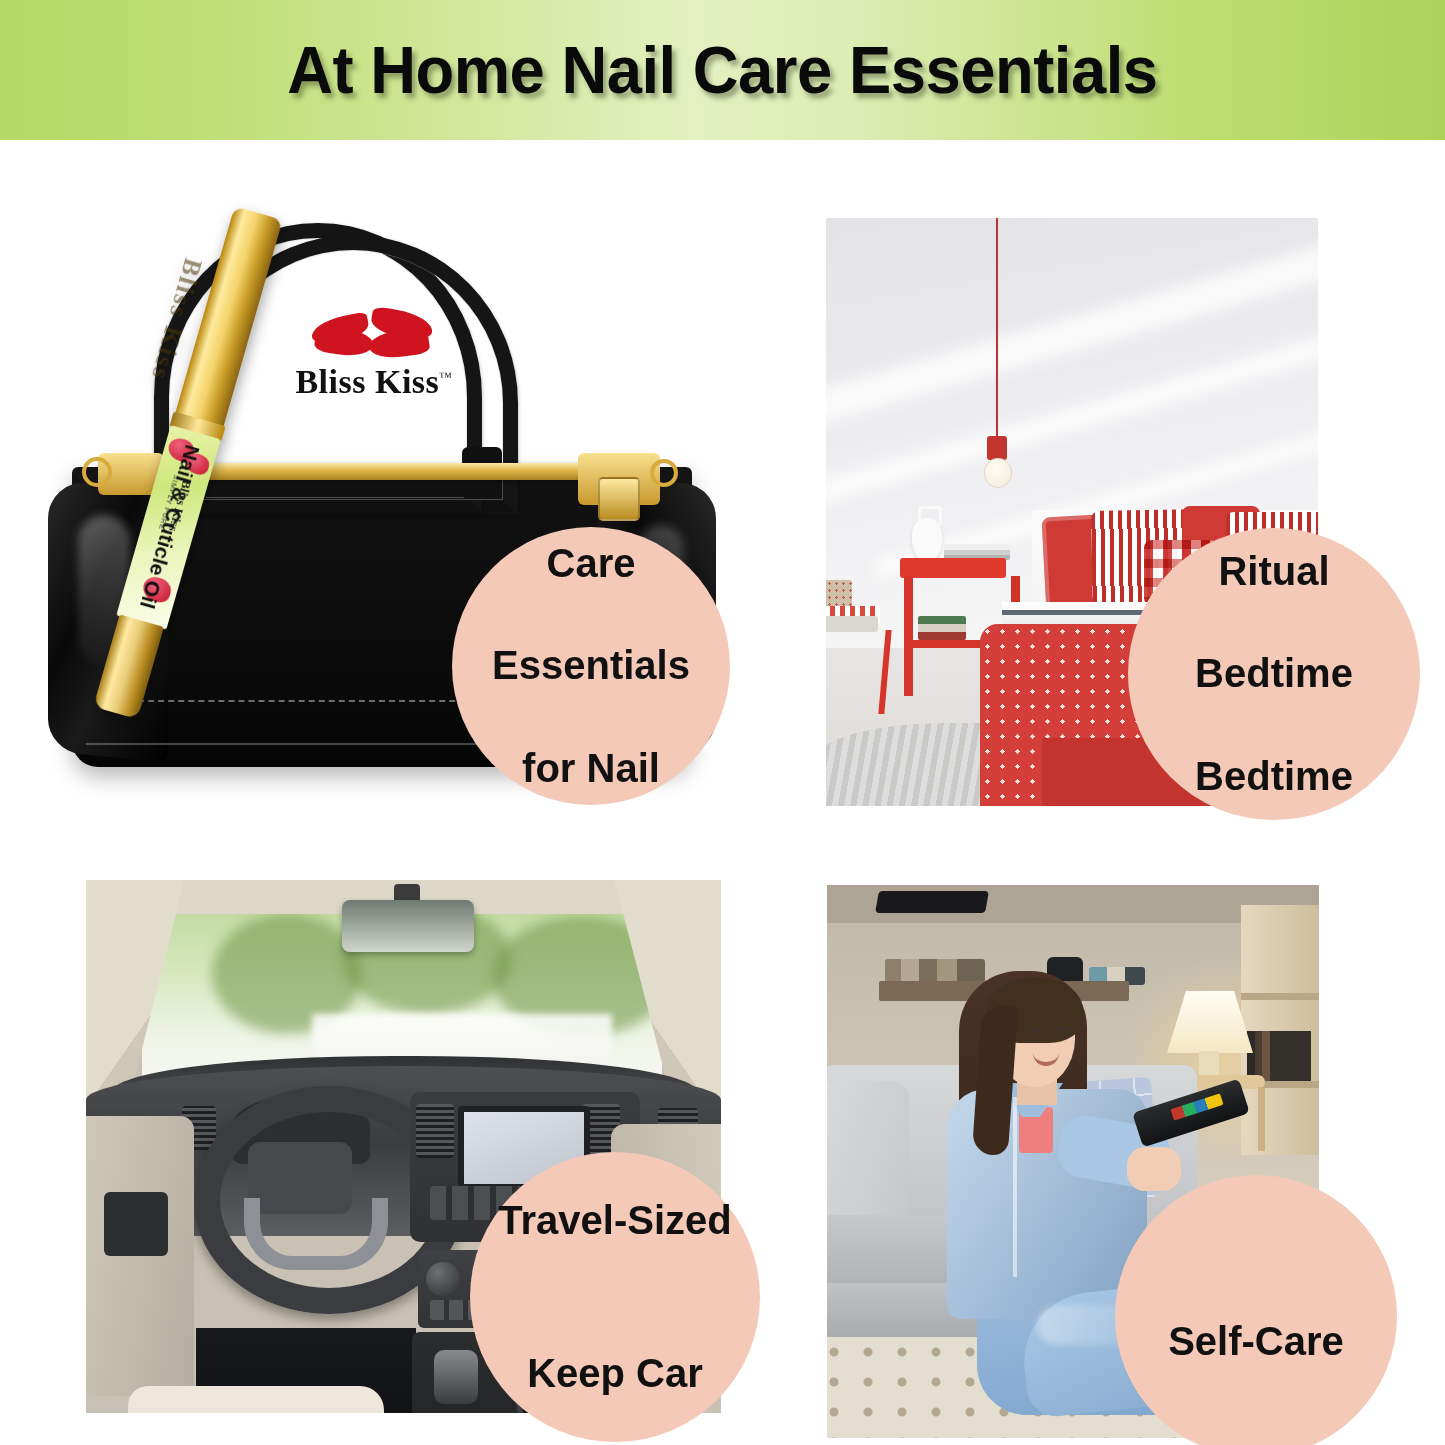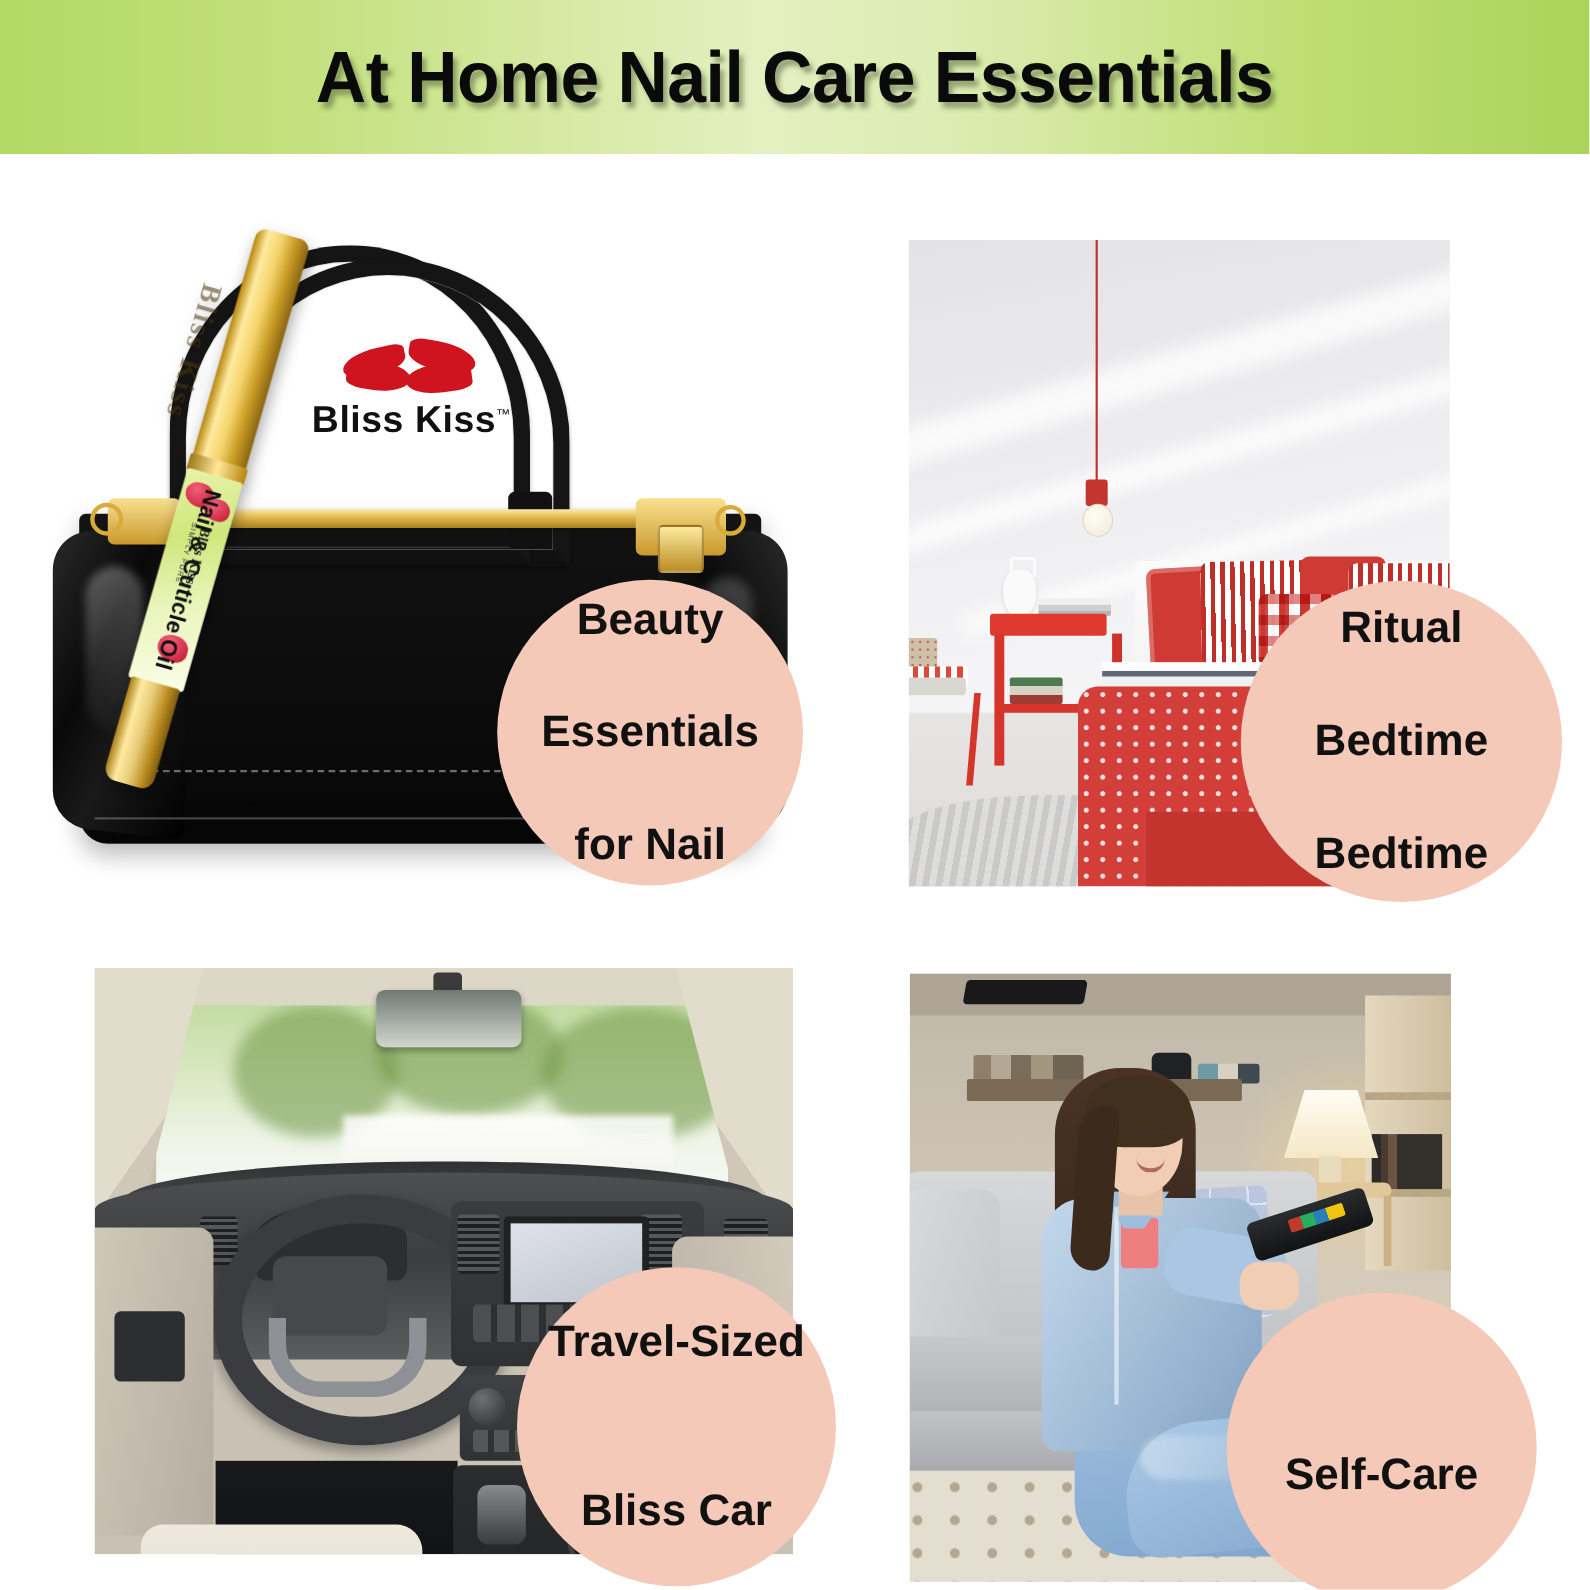"Bliss Kiss™" .brand-name { font-family: Liberation Sans, sans-serif -> Liberation Serif, serif }
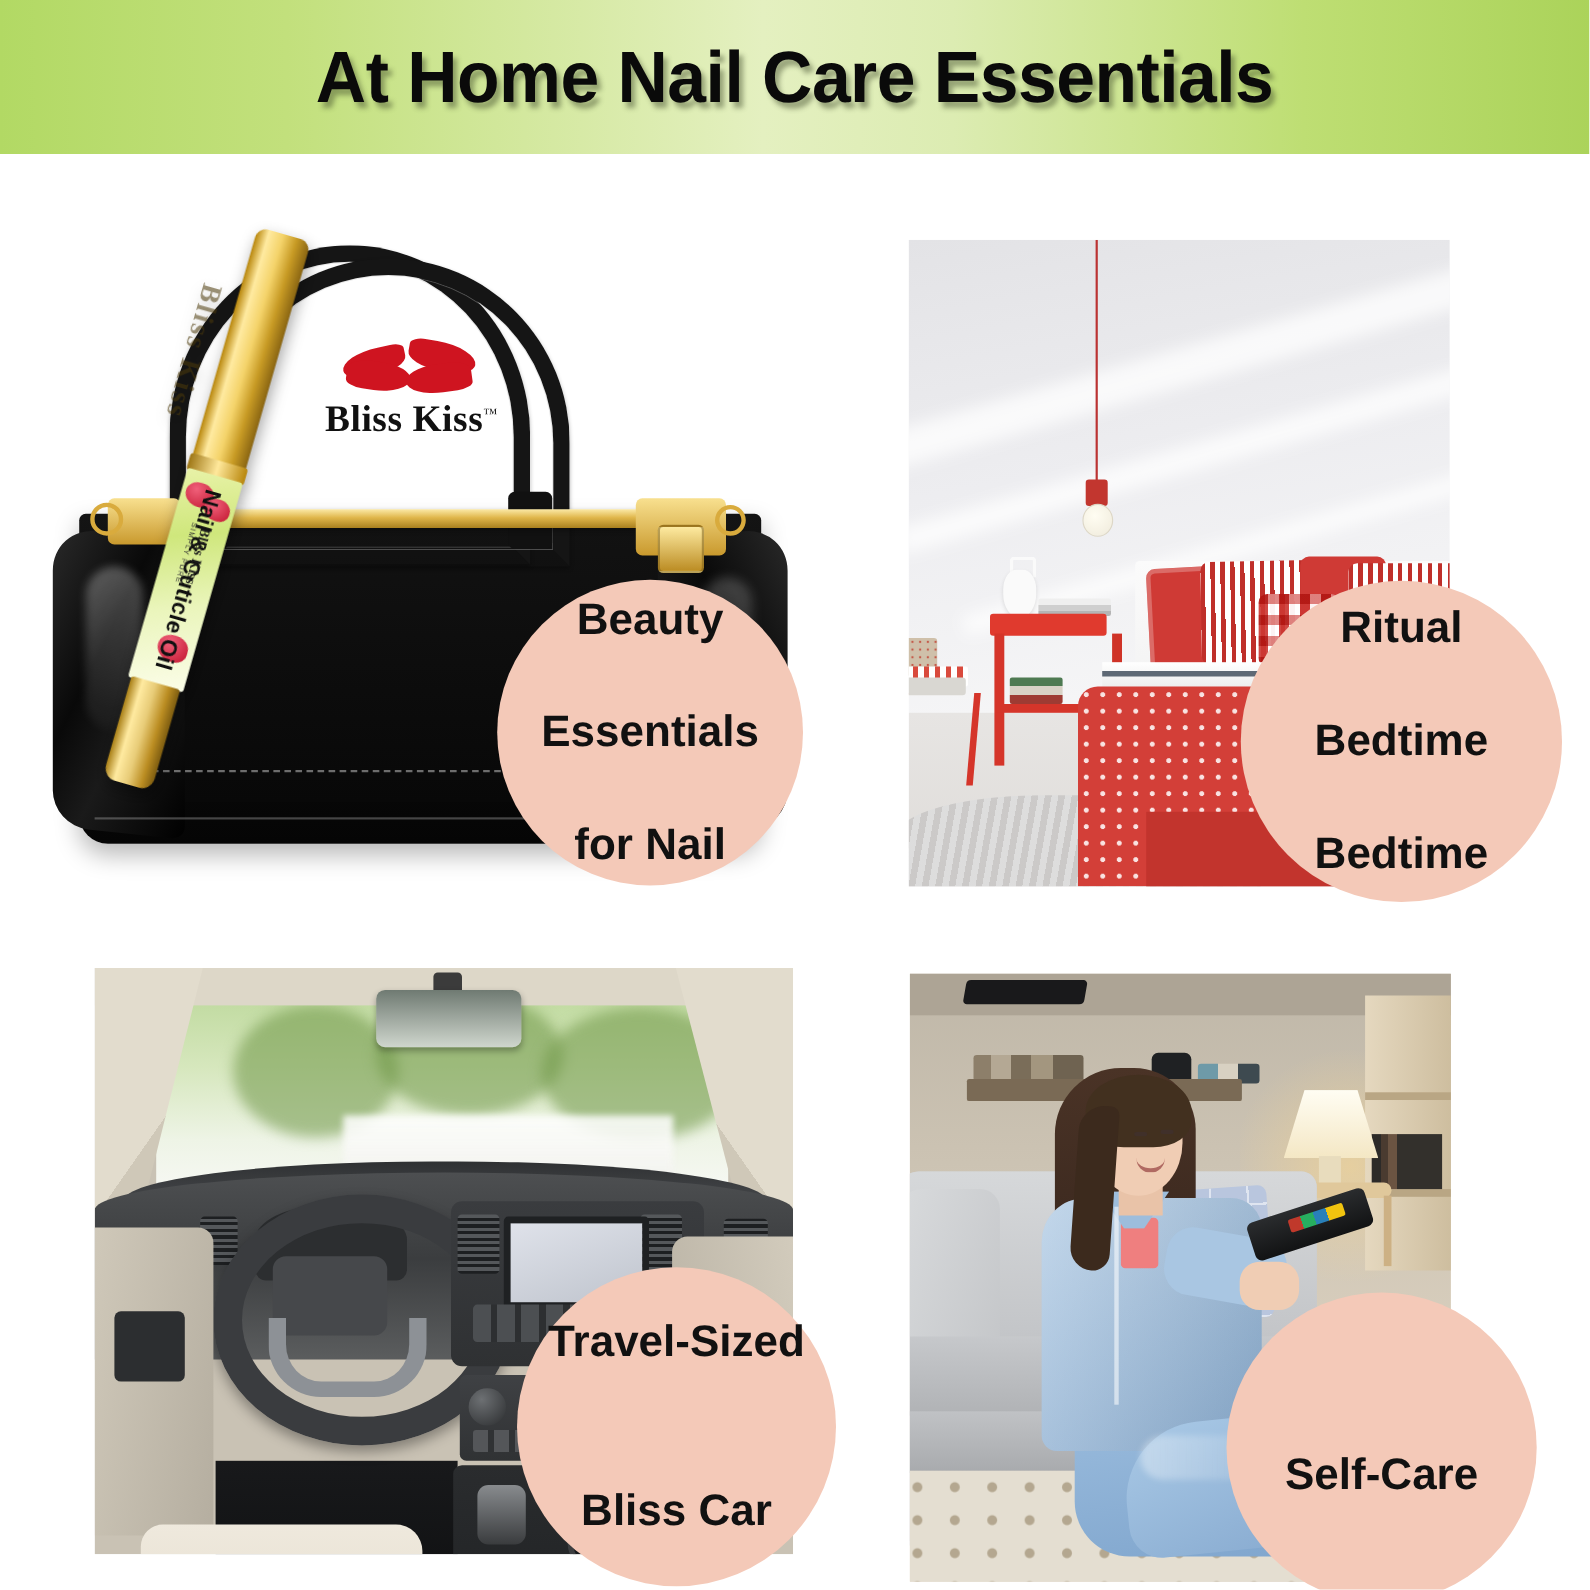"Beauty" span { text: Beauty -> Care }
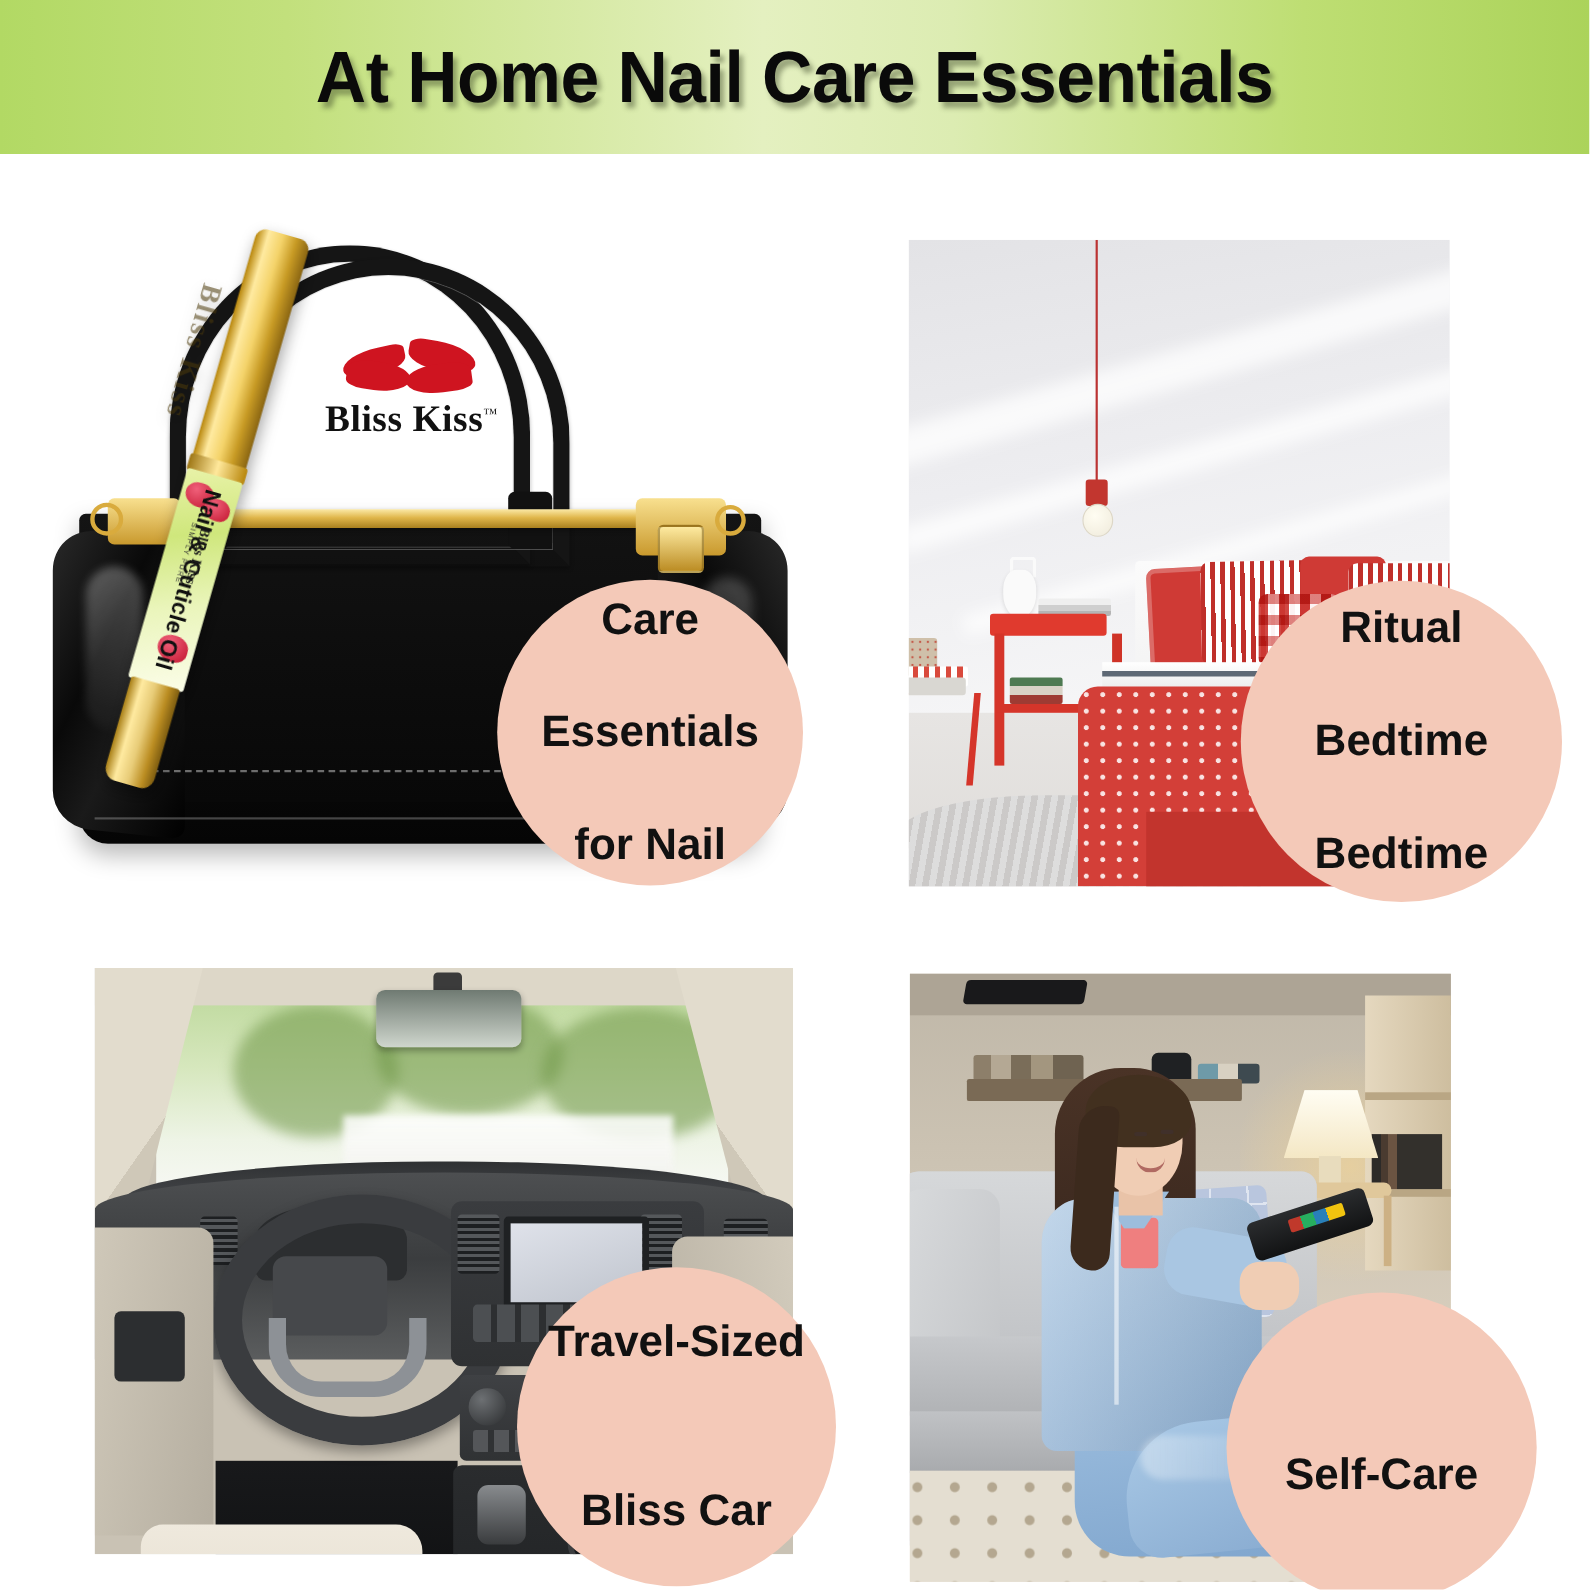"Bliss Car" span { text: Bliss -> Keep }
